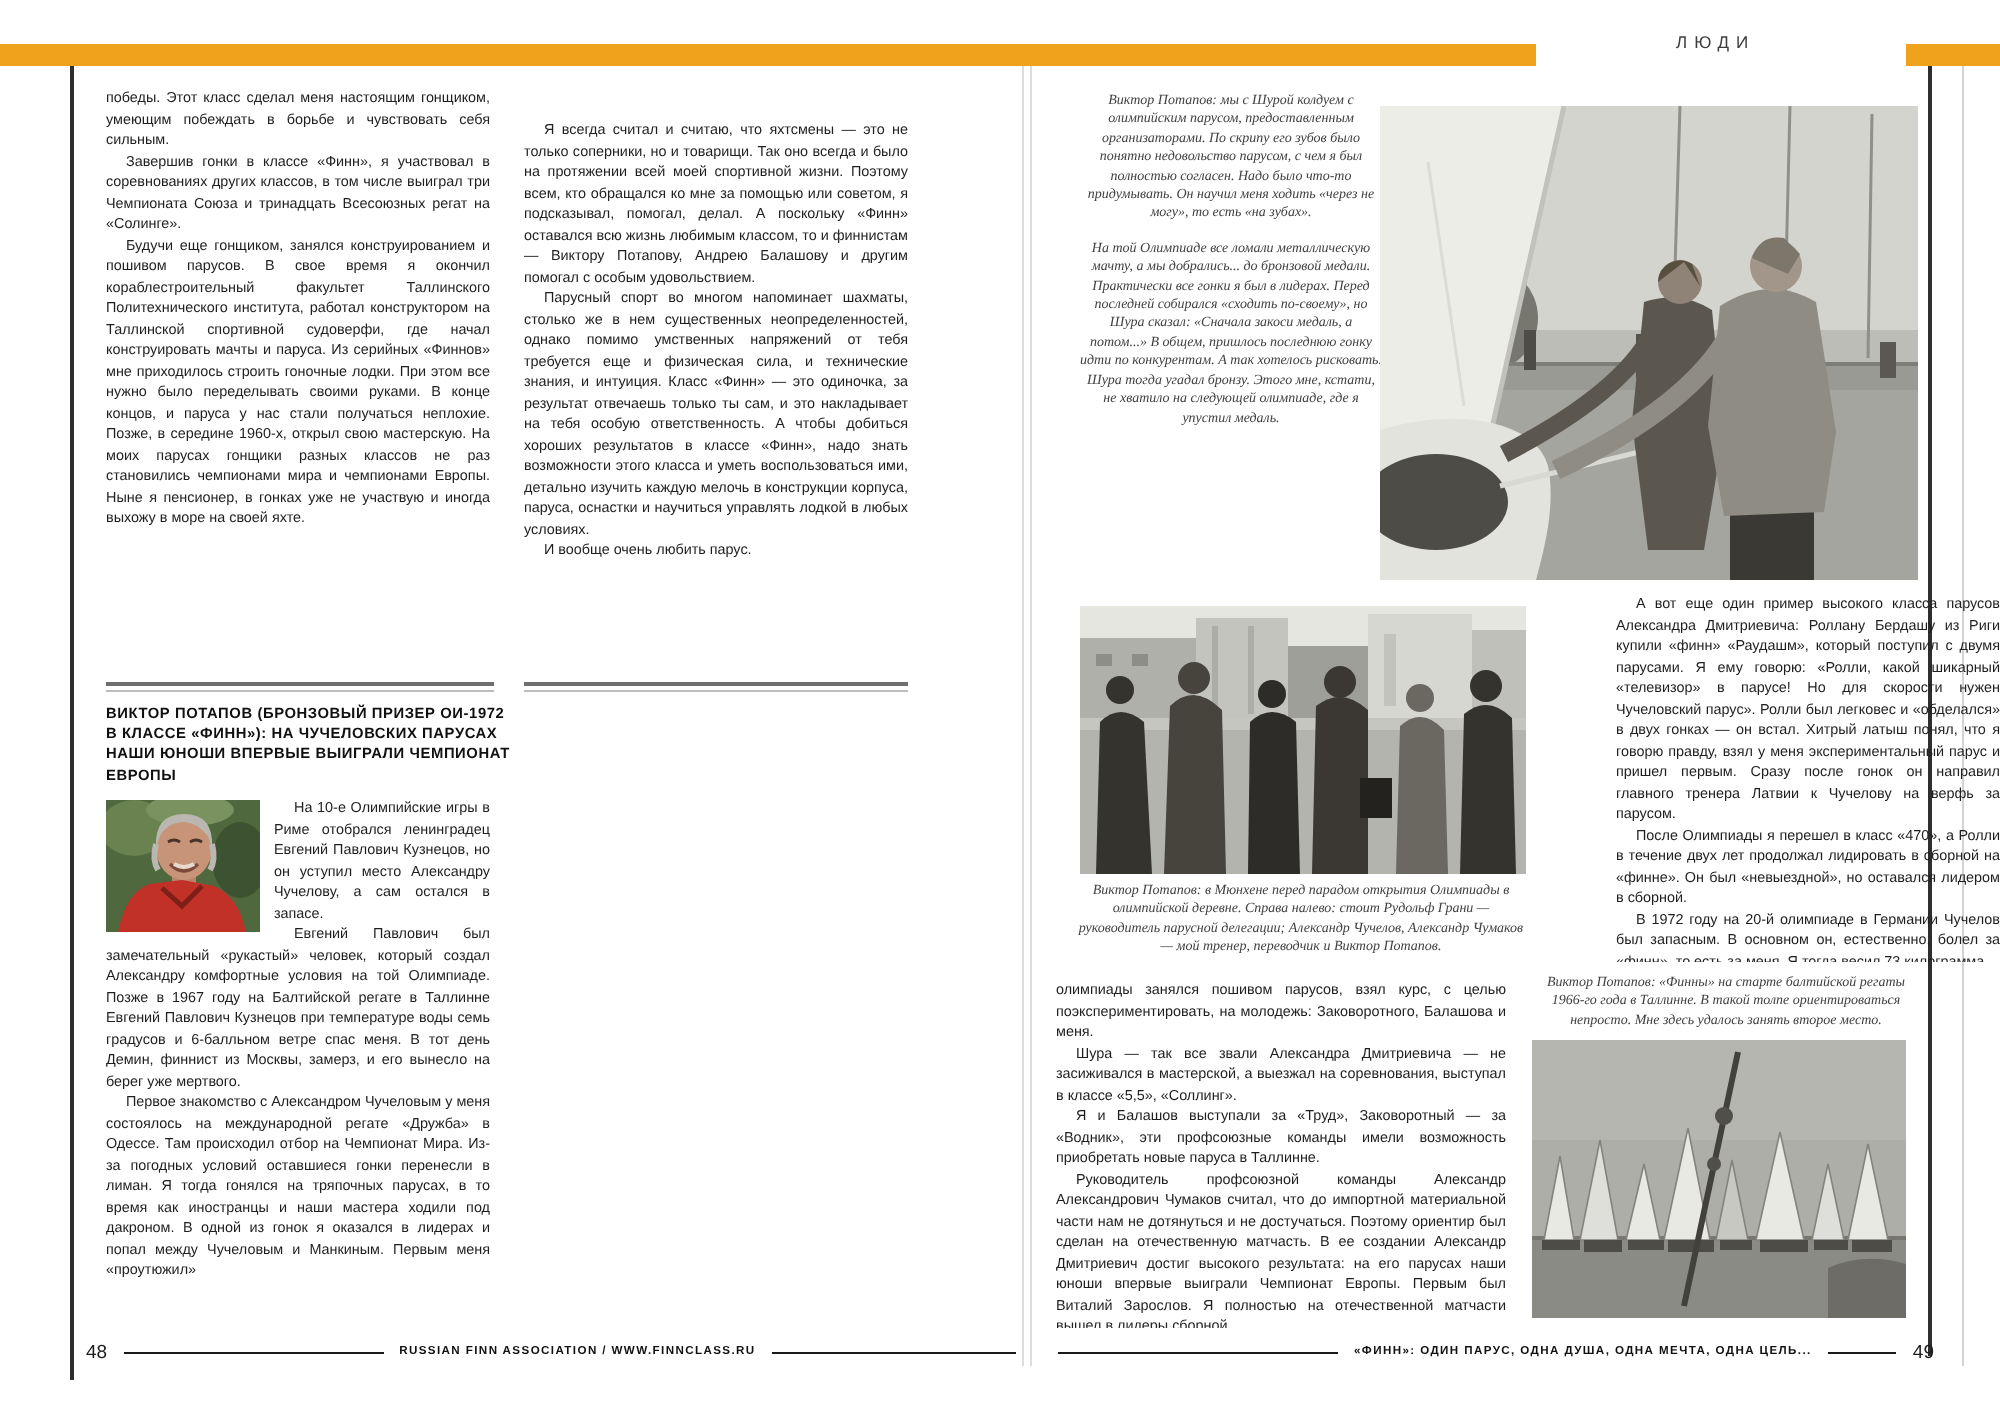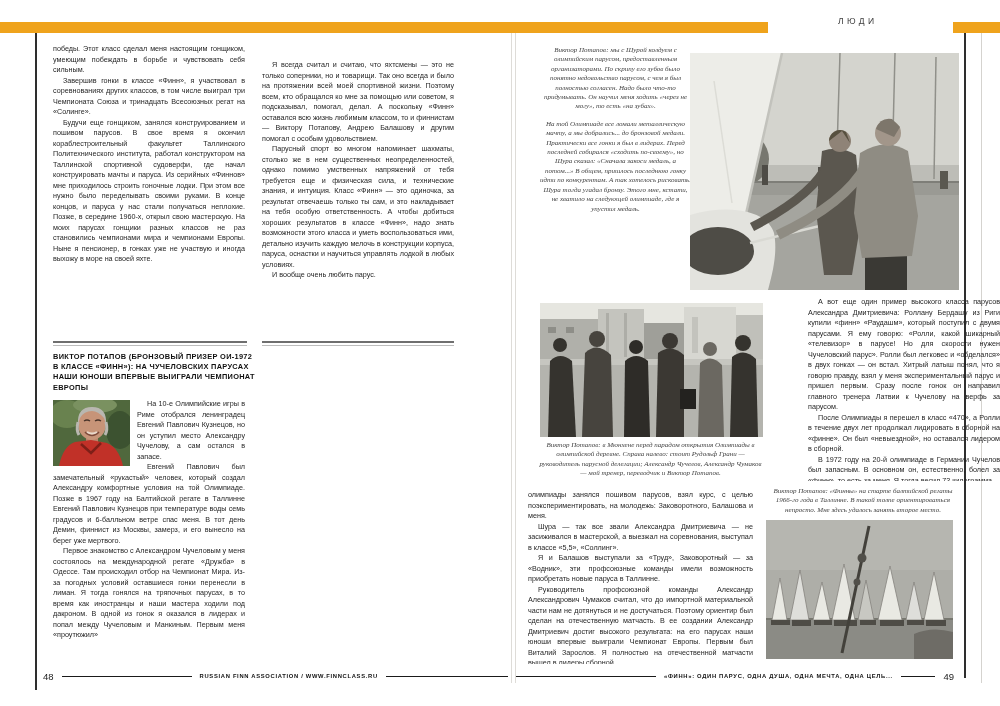"49" div.abs { left: 516px -> 529px }
